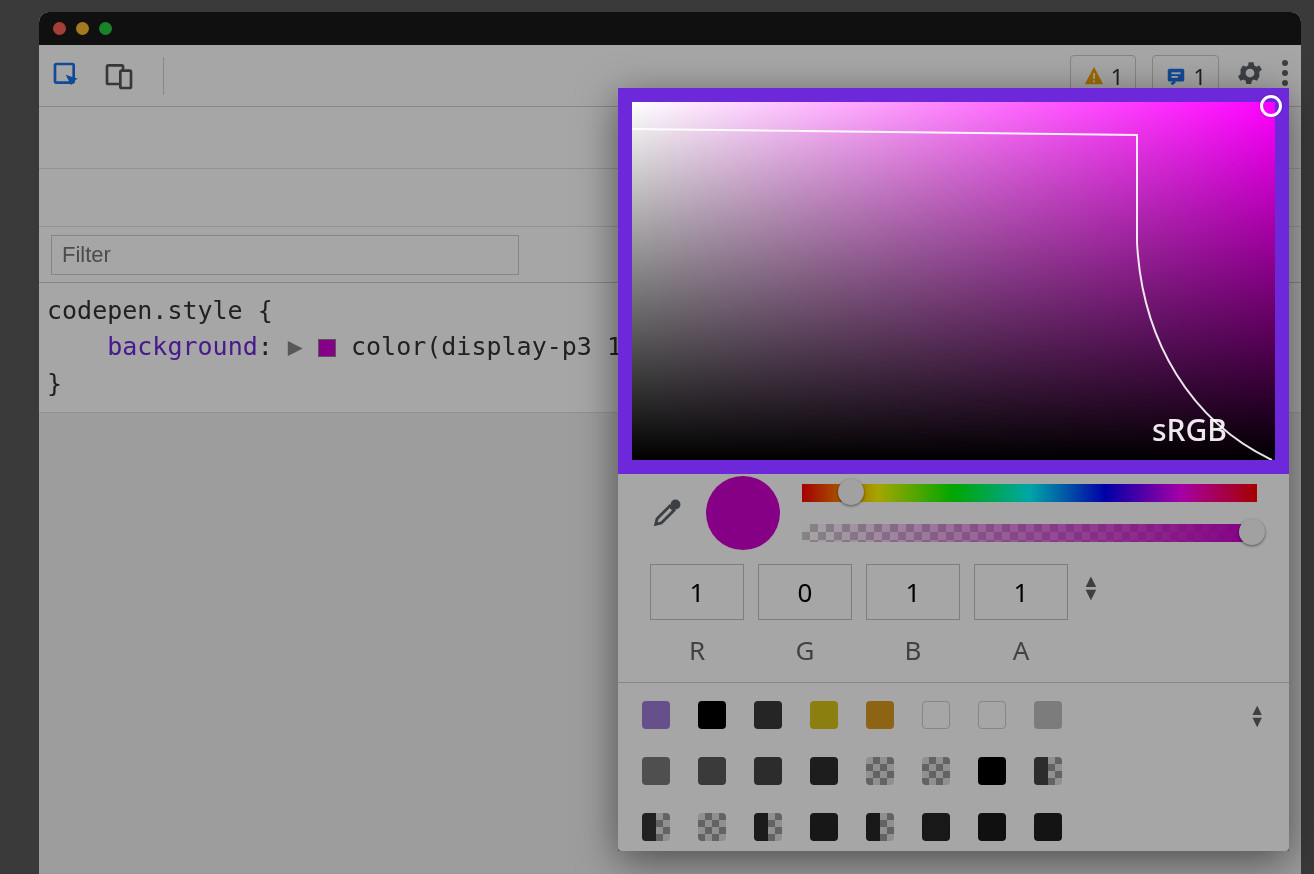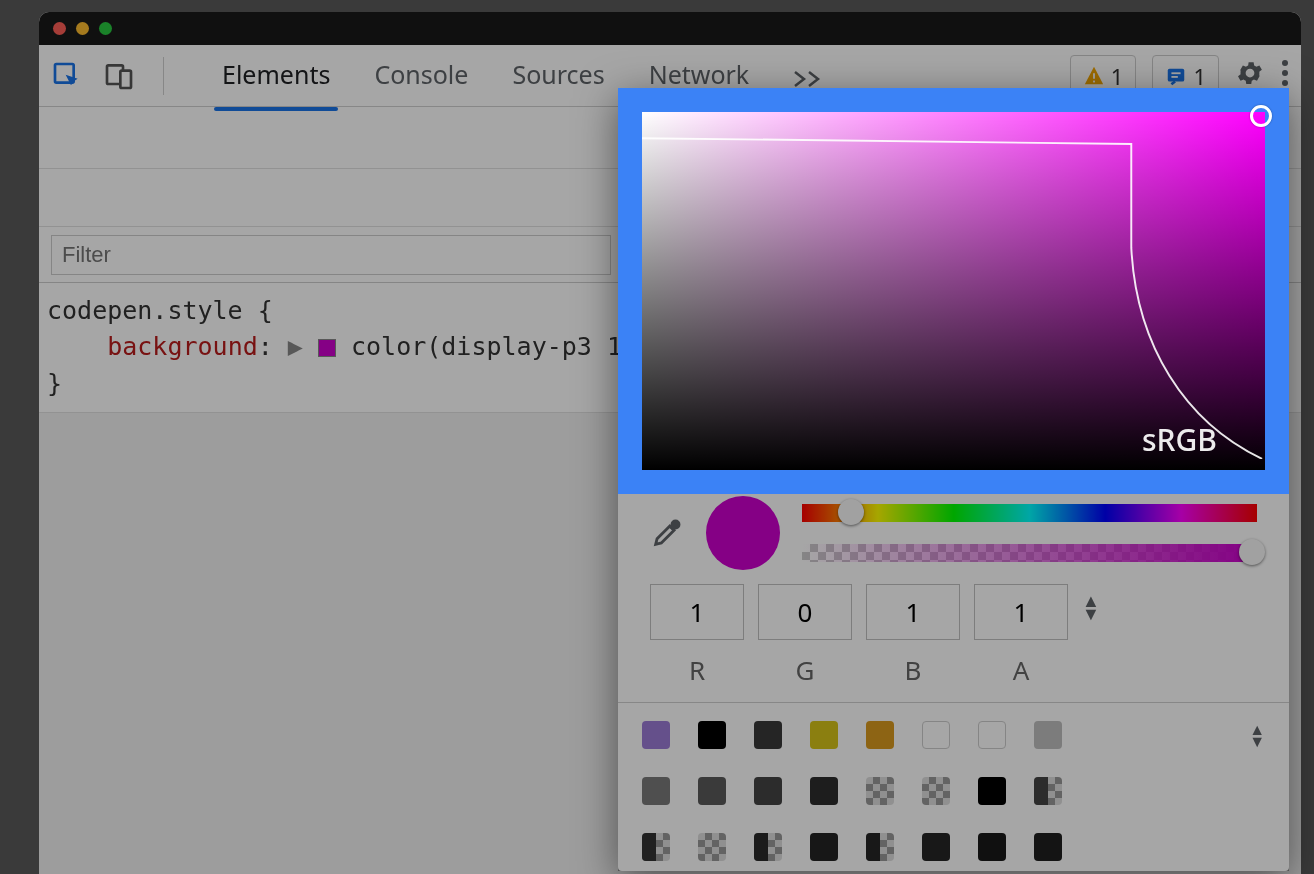"Elements" div.tabs { html: <div> <div>Elements</div> <div>Console</div> <div>Sources</div> <div>Network</div> <div> <svg> <path></path> </svg> </div> </div> -> none }
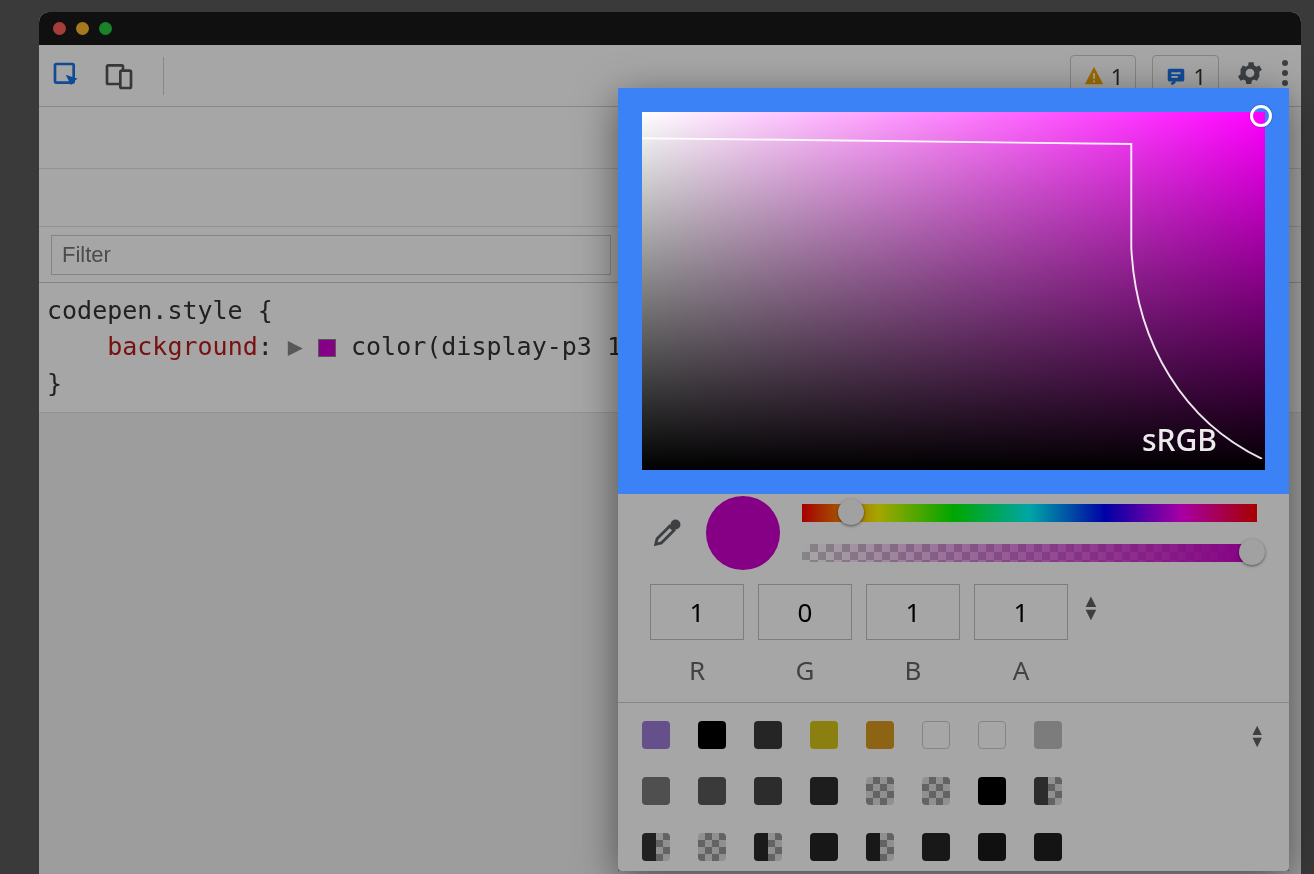"Filter" .filter-input { width: 560px -> 468px }
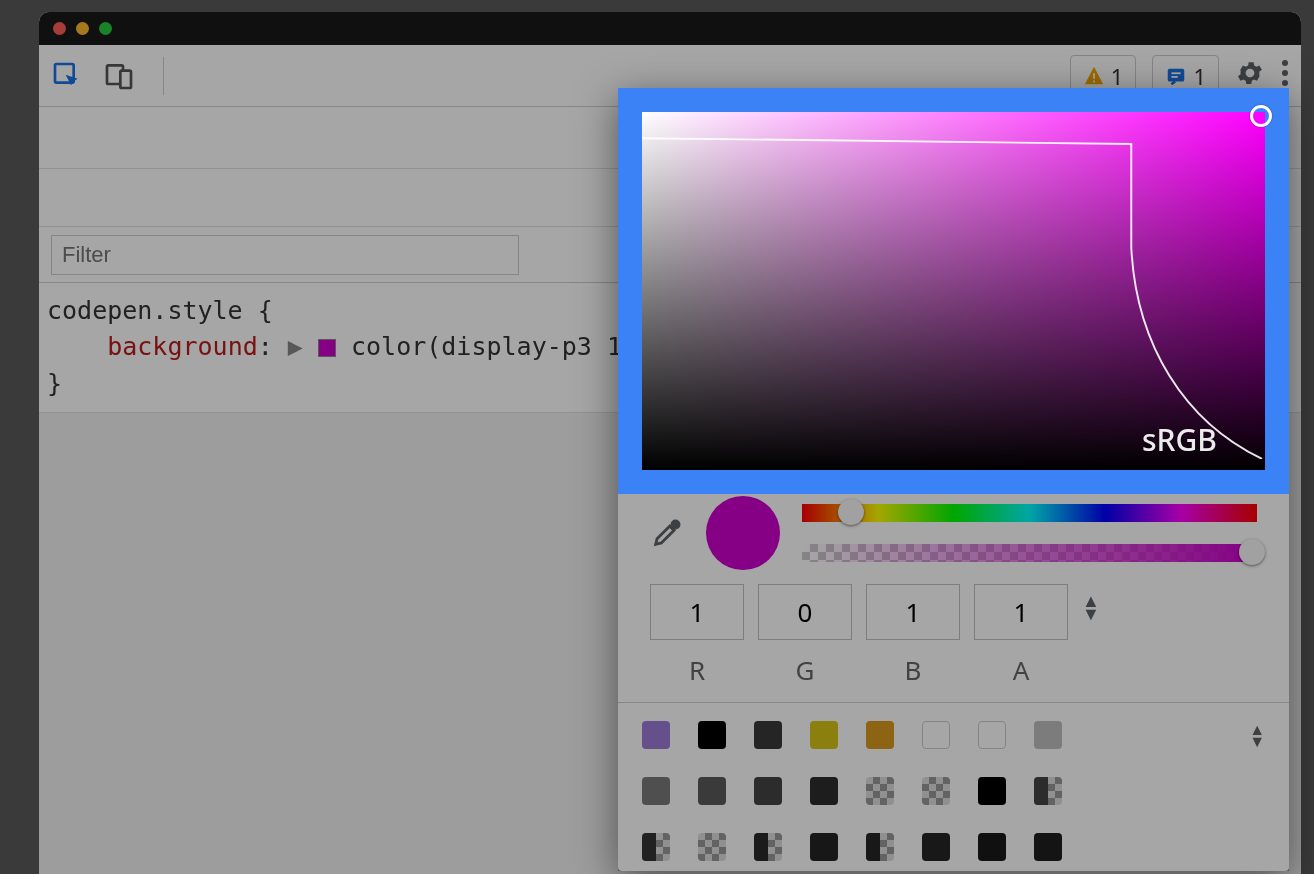"background" .css-prop { color: #b91c1c -> #6d28d9 }
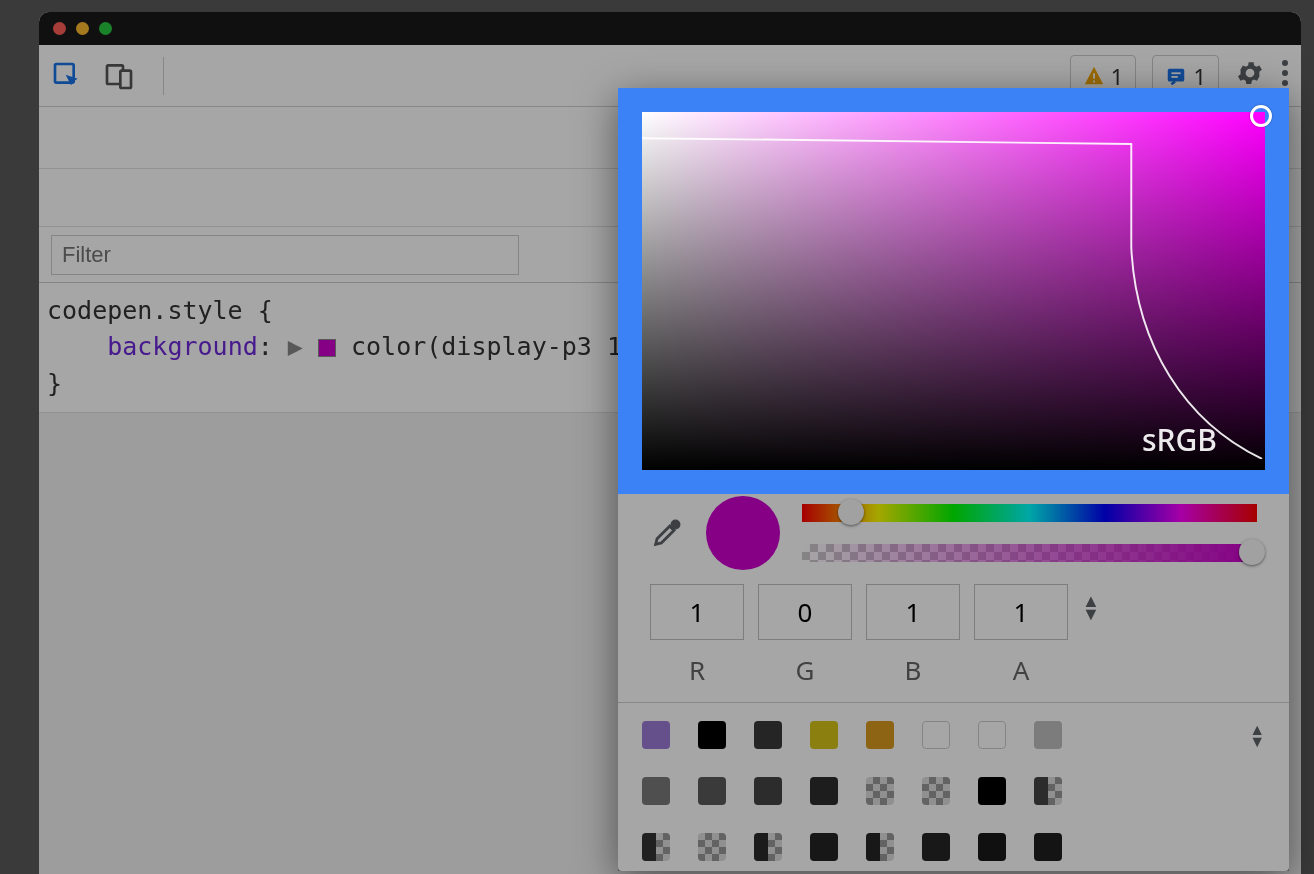"sRGB" .spectrum-wrap { background: #3b82f6 -> #6d28d9; padding: 24px -> 14px }
